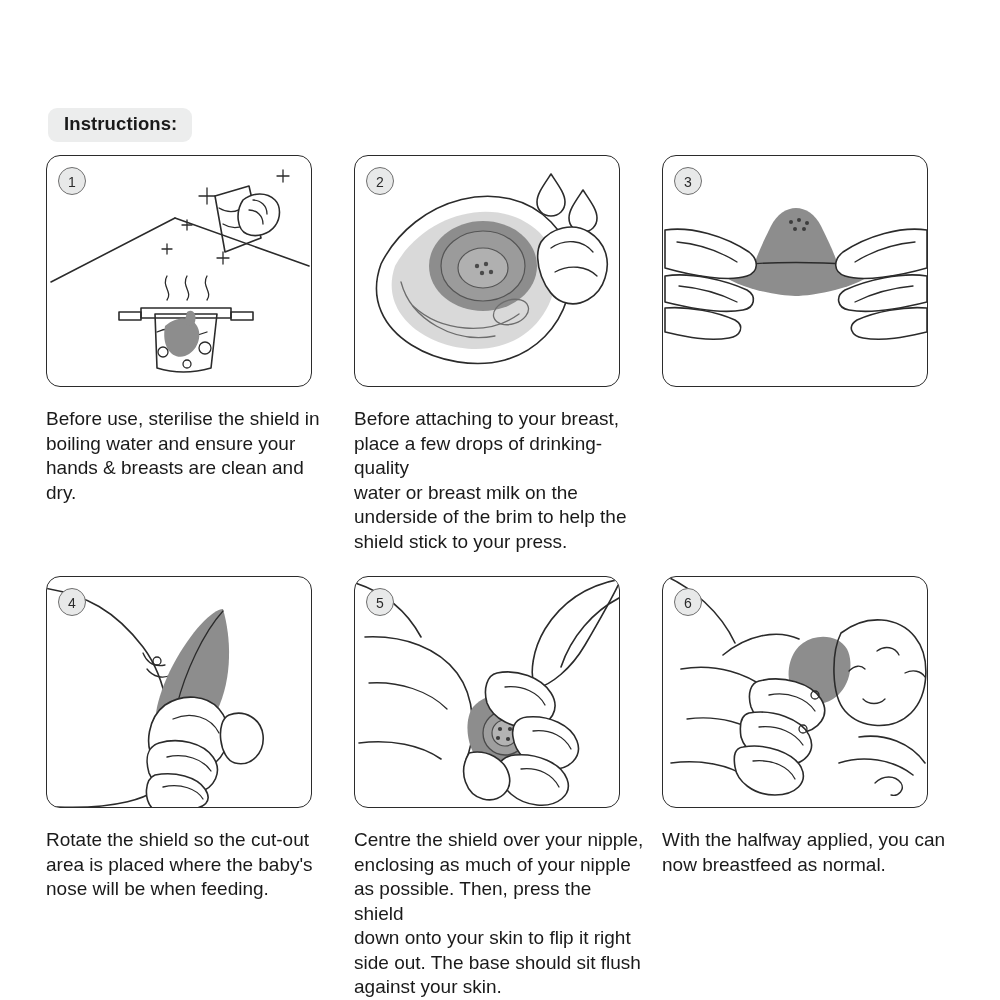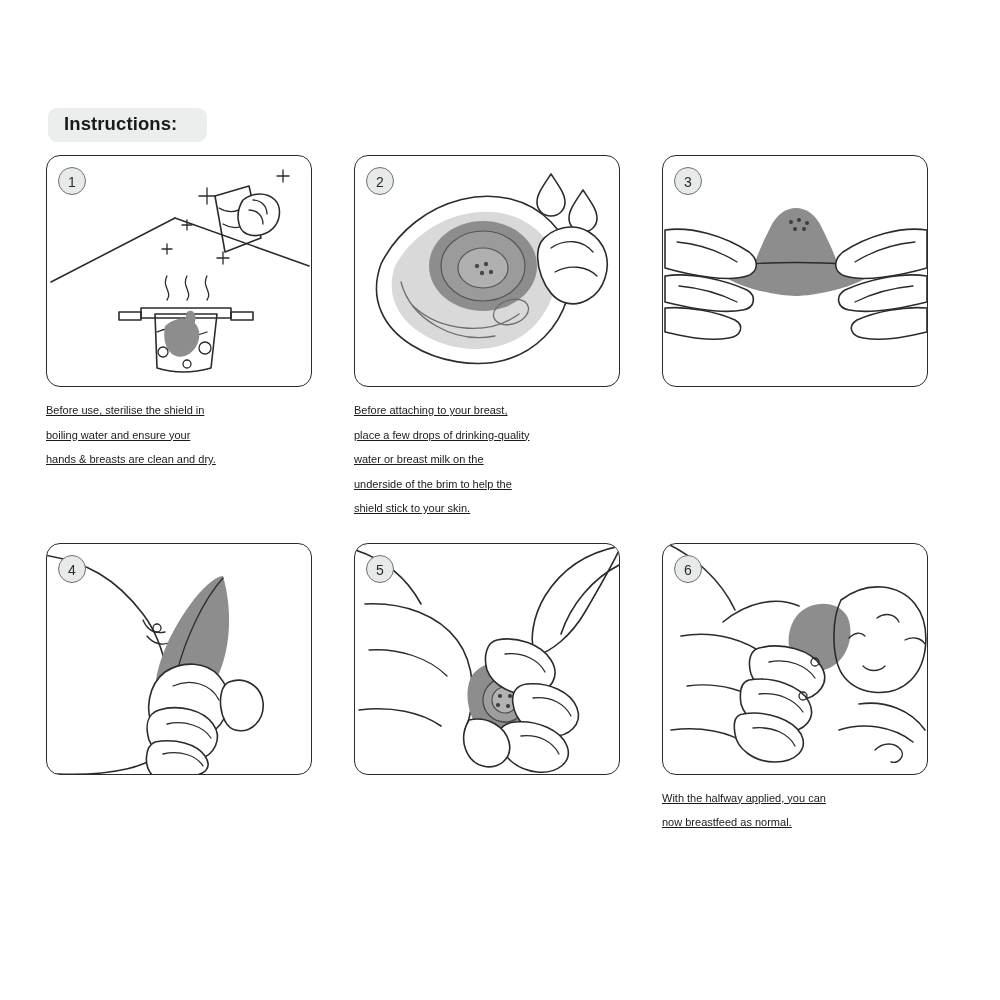"Instructions:" .heading { padding: 7px 30px 8px 16px -> 7px 15px 8px 16px }
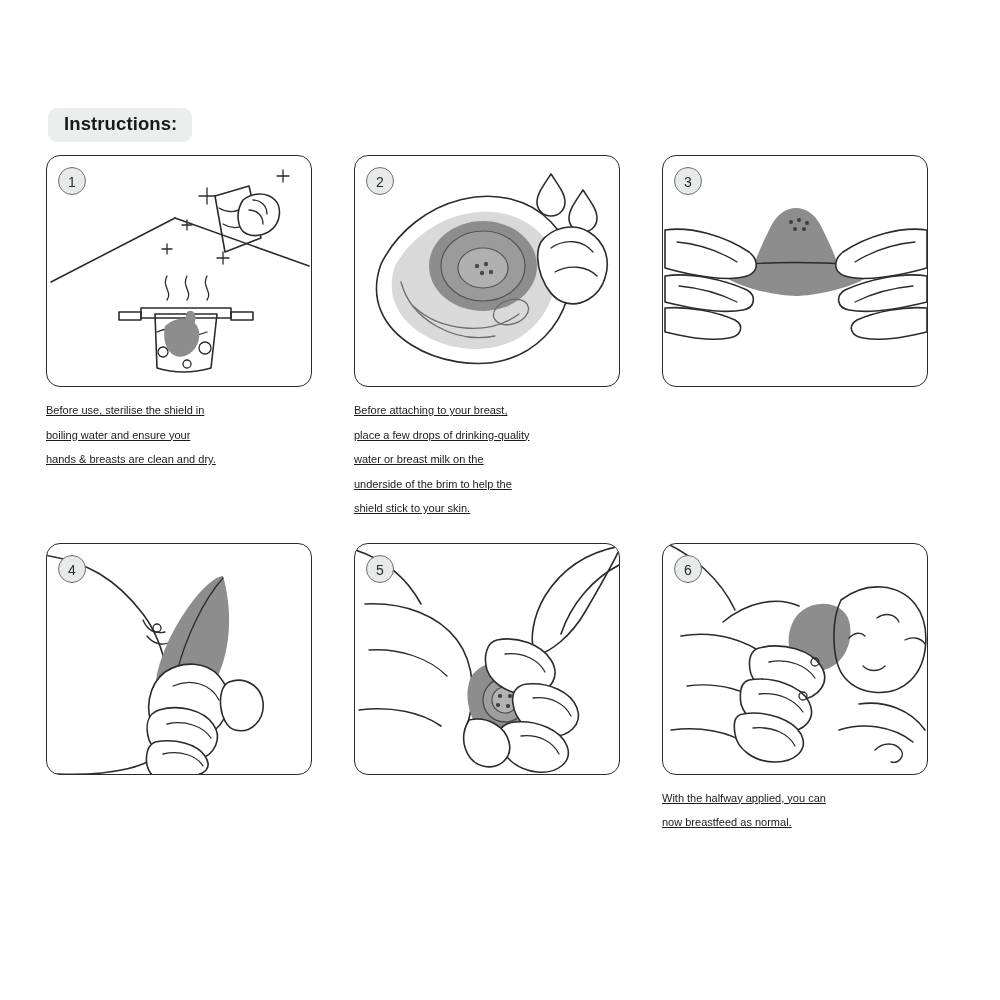"Before use, sterilise the shield" .caption { font-size: 11px -> 19px; margin-top: 11px -> 20px; text-decoration: underline -> none }
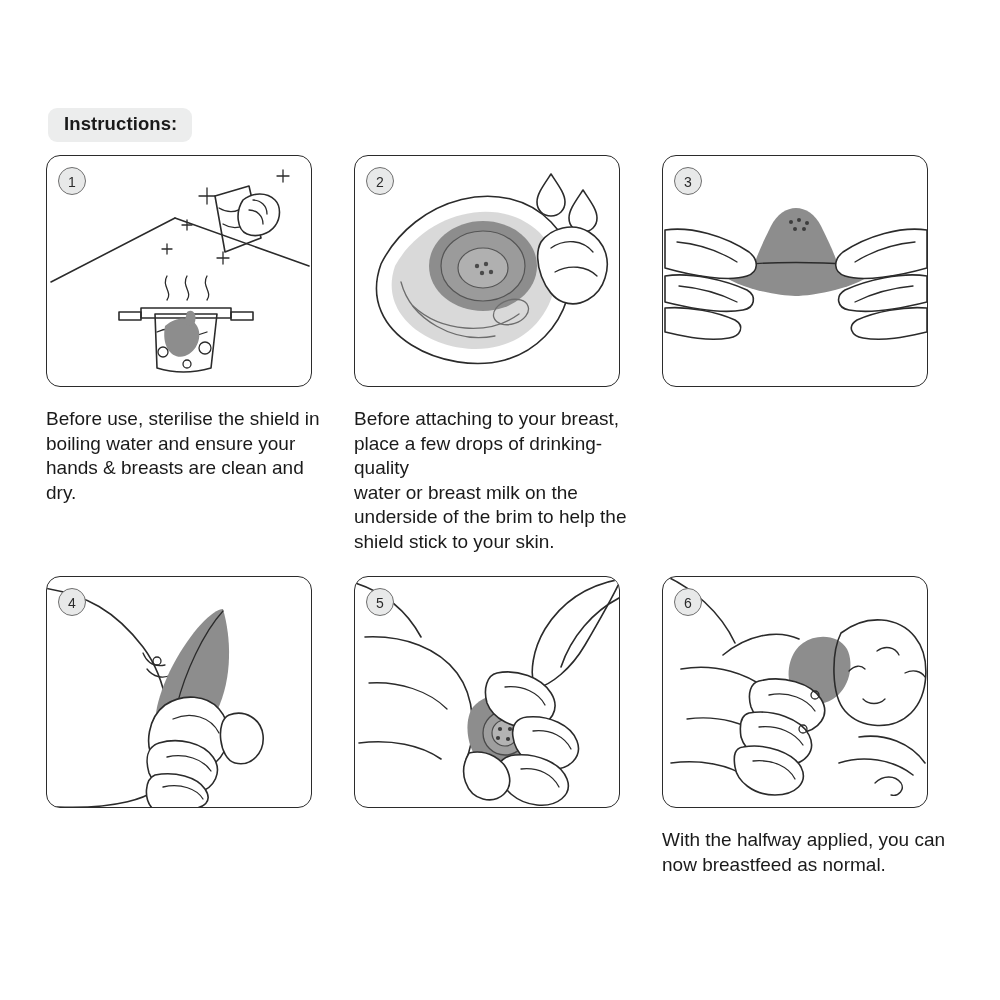"Before attaching to your breast," div.caption { text: skin -> press }
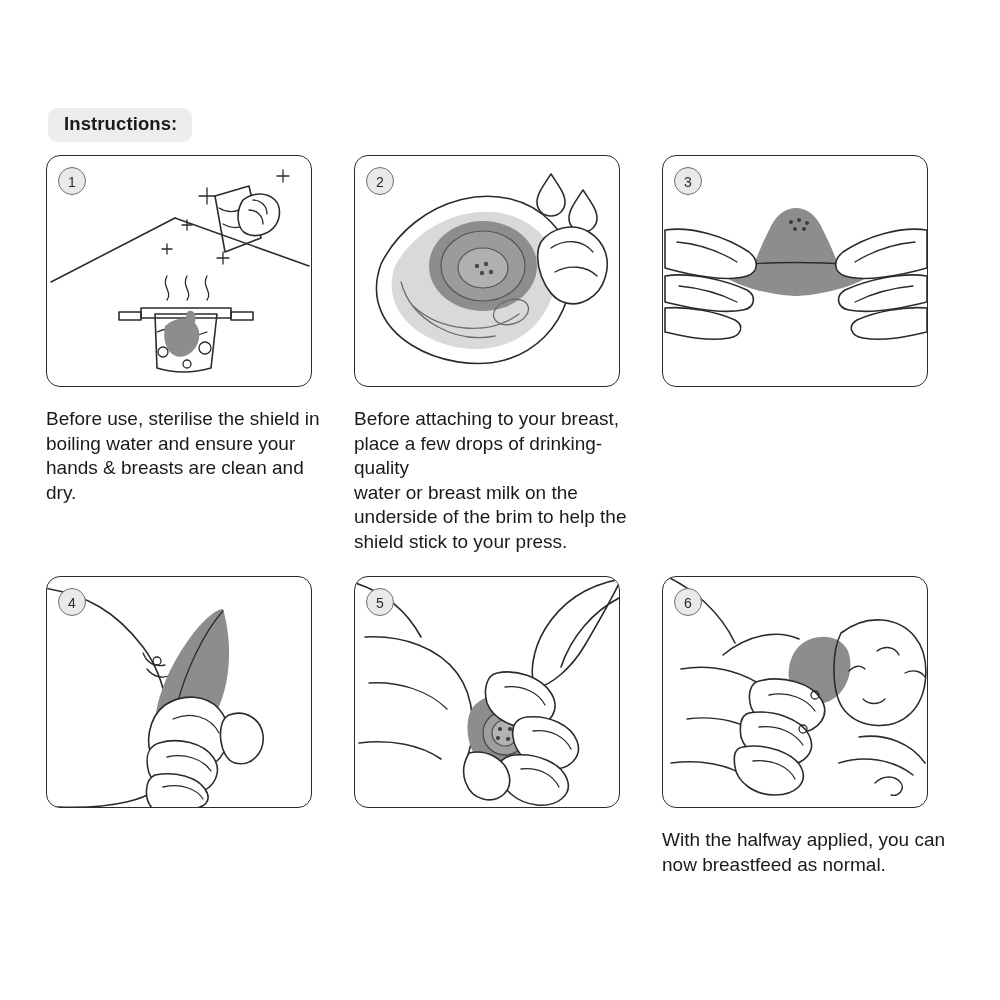"Rotate the shield so the" div.caption { html: none -> <div>Rotate the shield so the cut-out area is placed where the baby's nose will be when feeding.</div> }
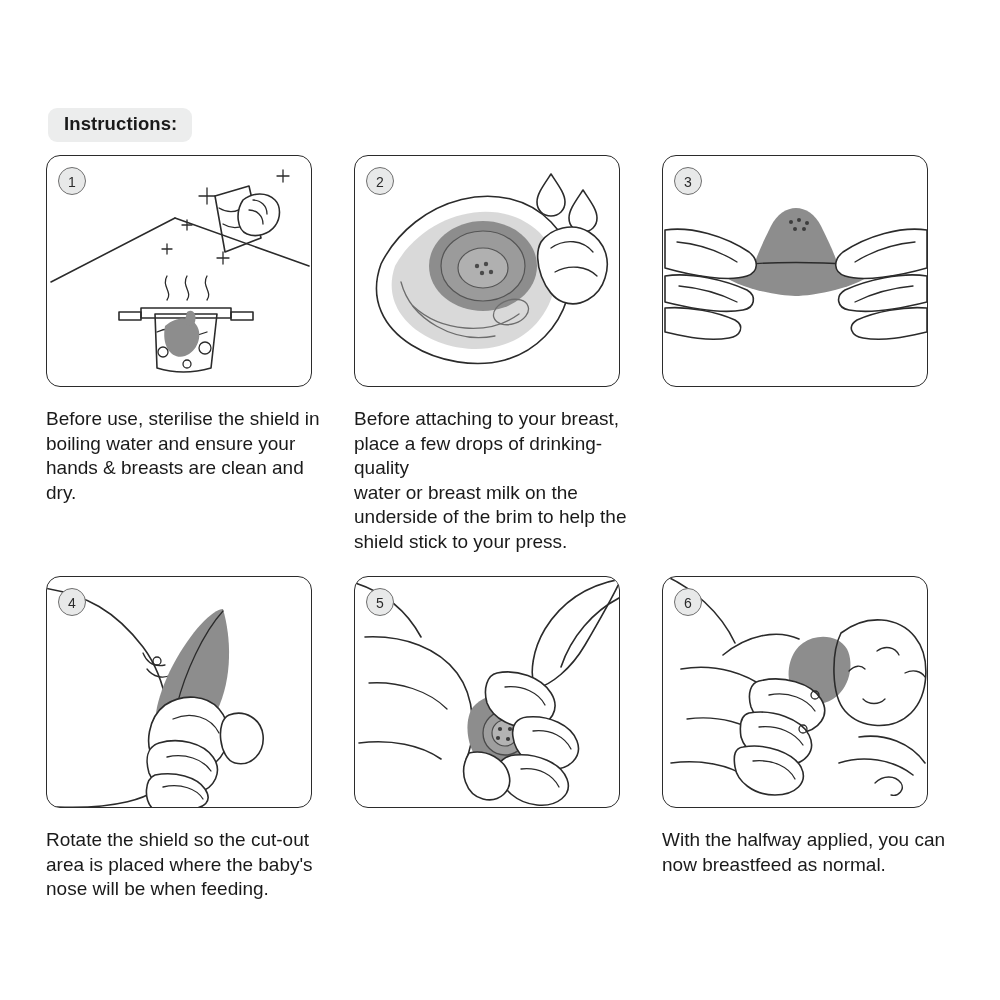"Centre the shield over your" div.caption { html: none -> <div>Centre the shield over your nipple, enclosing as much of your nipple as possible. Then, press the shield down onto your skin to flip it right side out. The base should sit flush against your skin.</div> }
